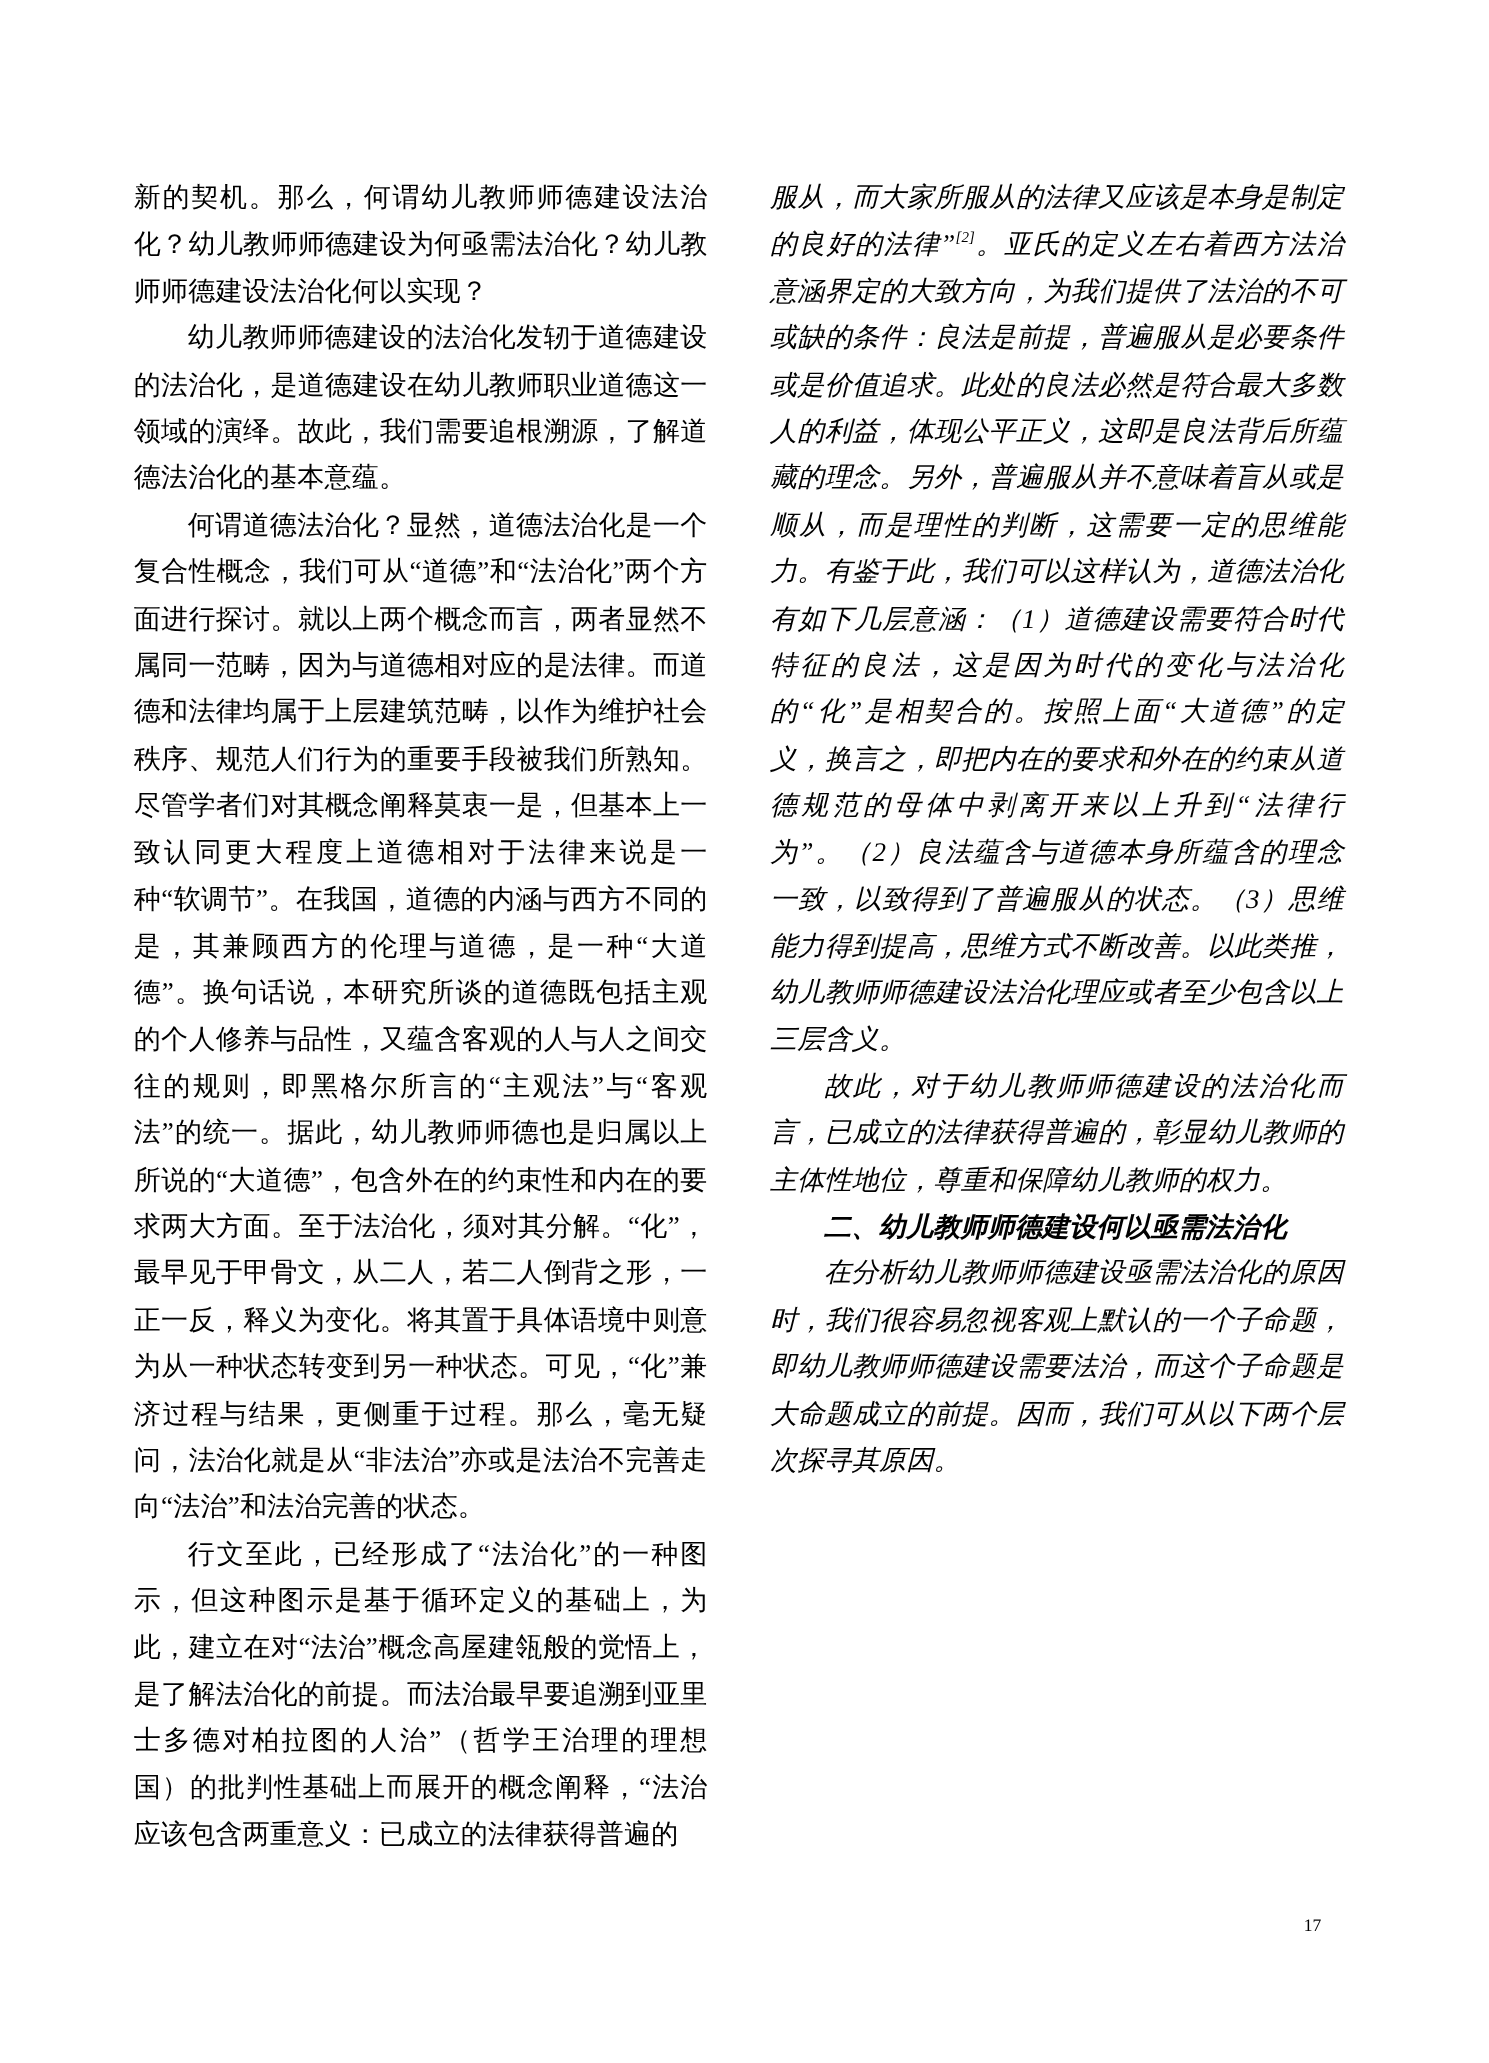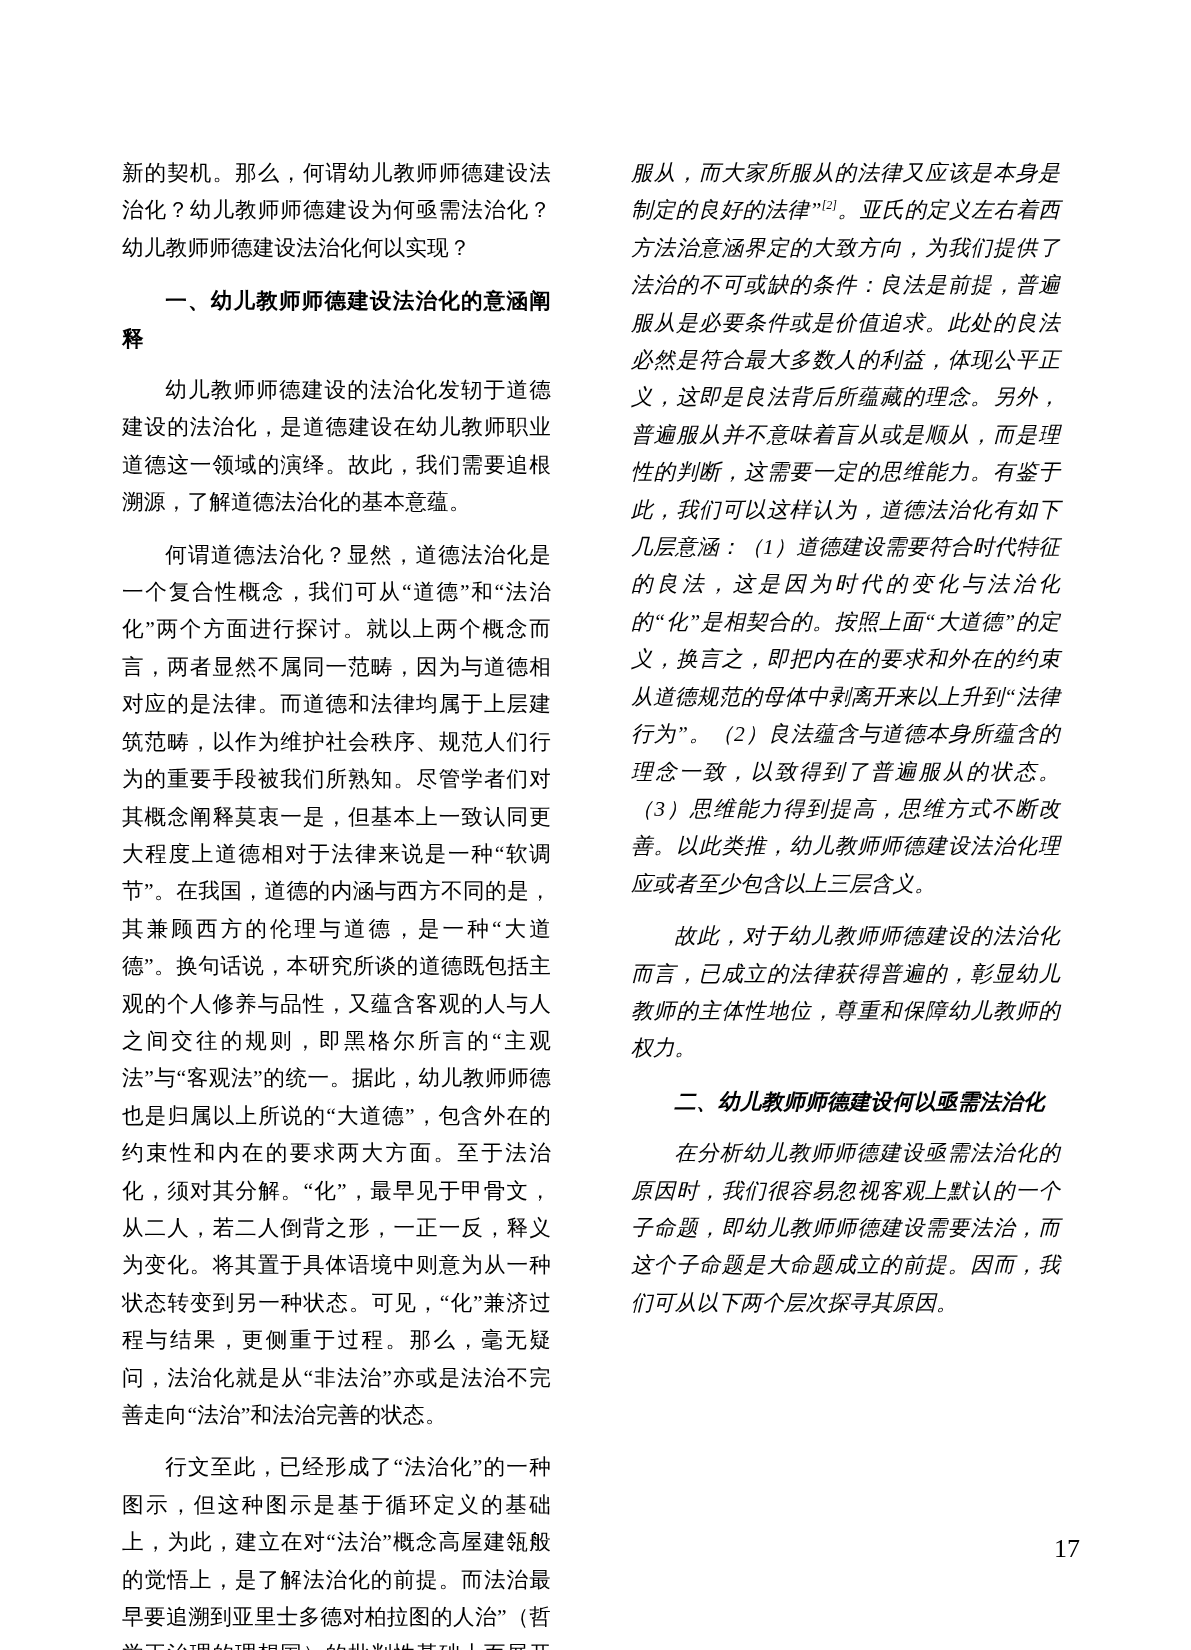"新的契机。那么，何谓幼儿教师师德建设法治化？幼儿教师师德建设为何亟需法治化？幼儿" .col p { margin: 15px -> 0 }
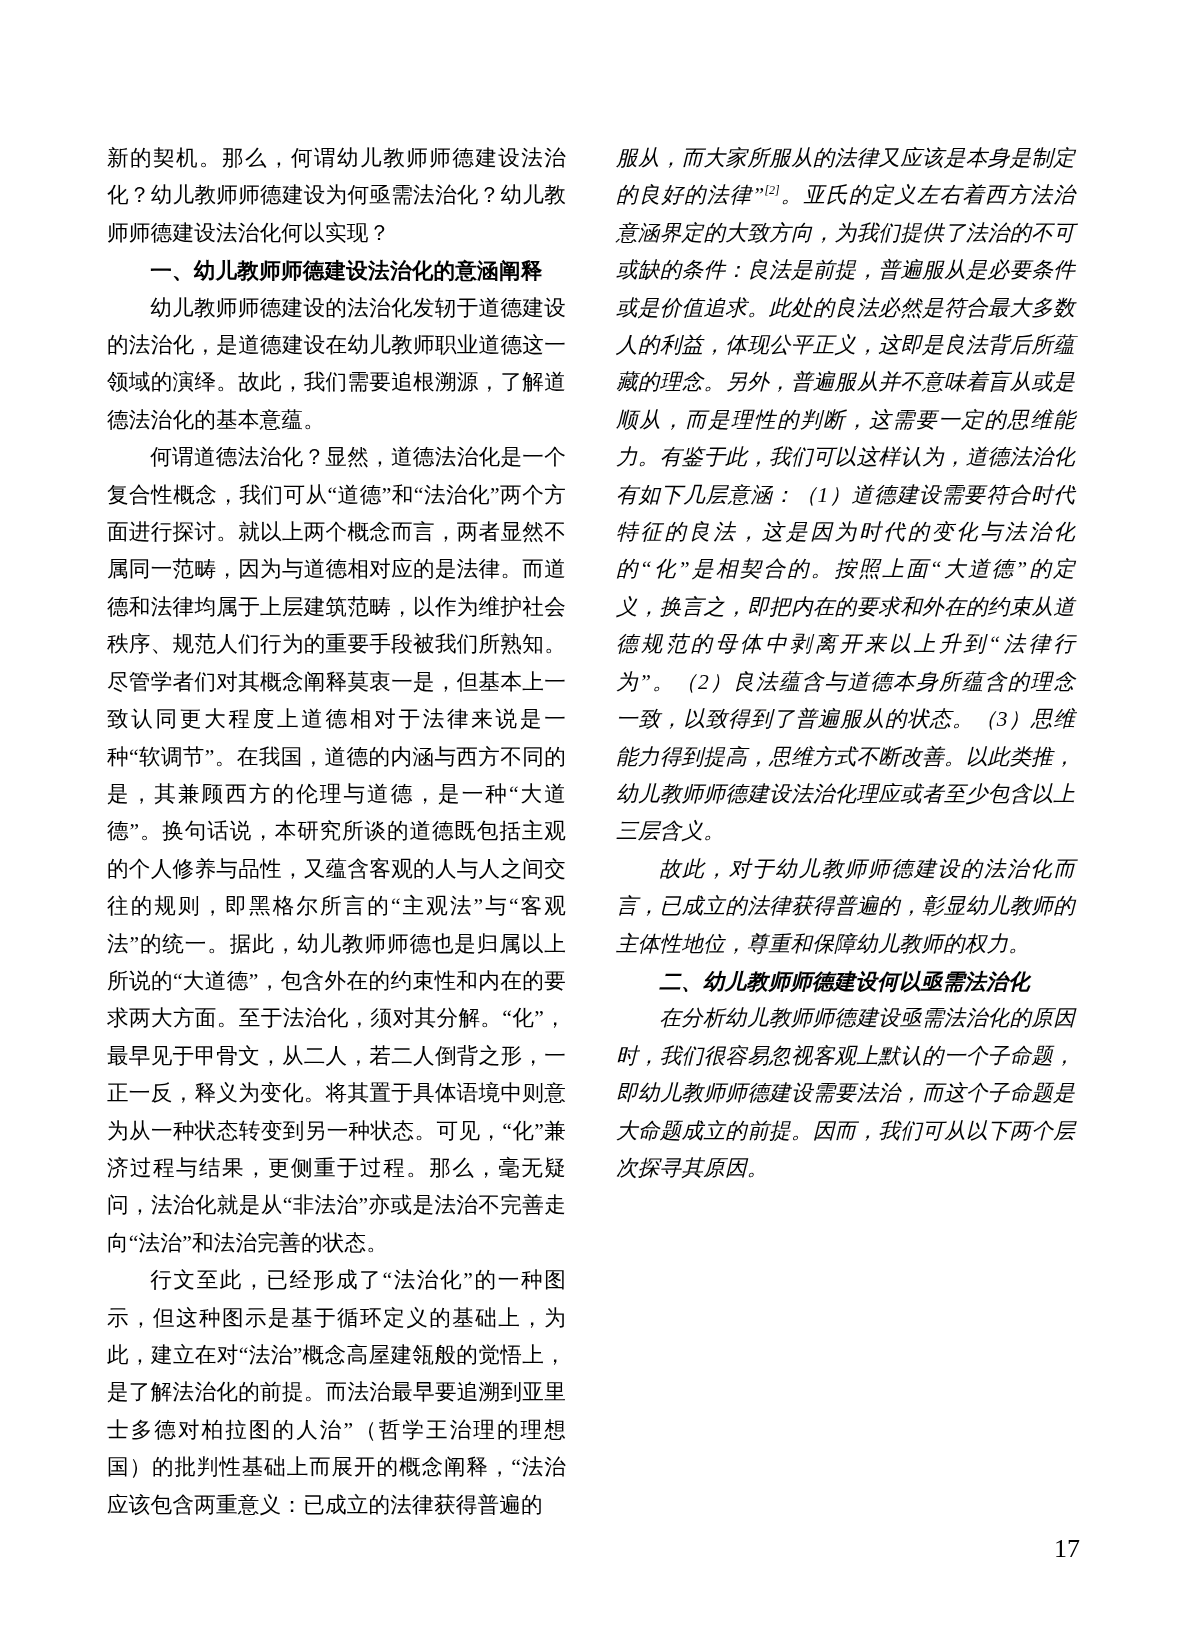"一、幼儿教师师德建设法治化的意涵阐释" p.heading { html: <p>一、幼儿教师师德建设法治化的意涵阐释</p> -> none }
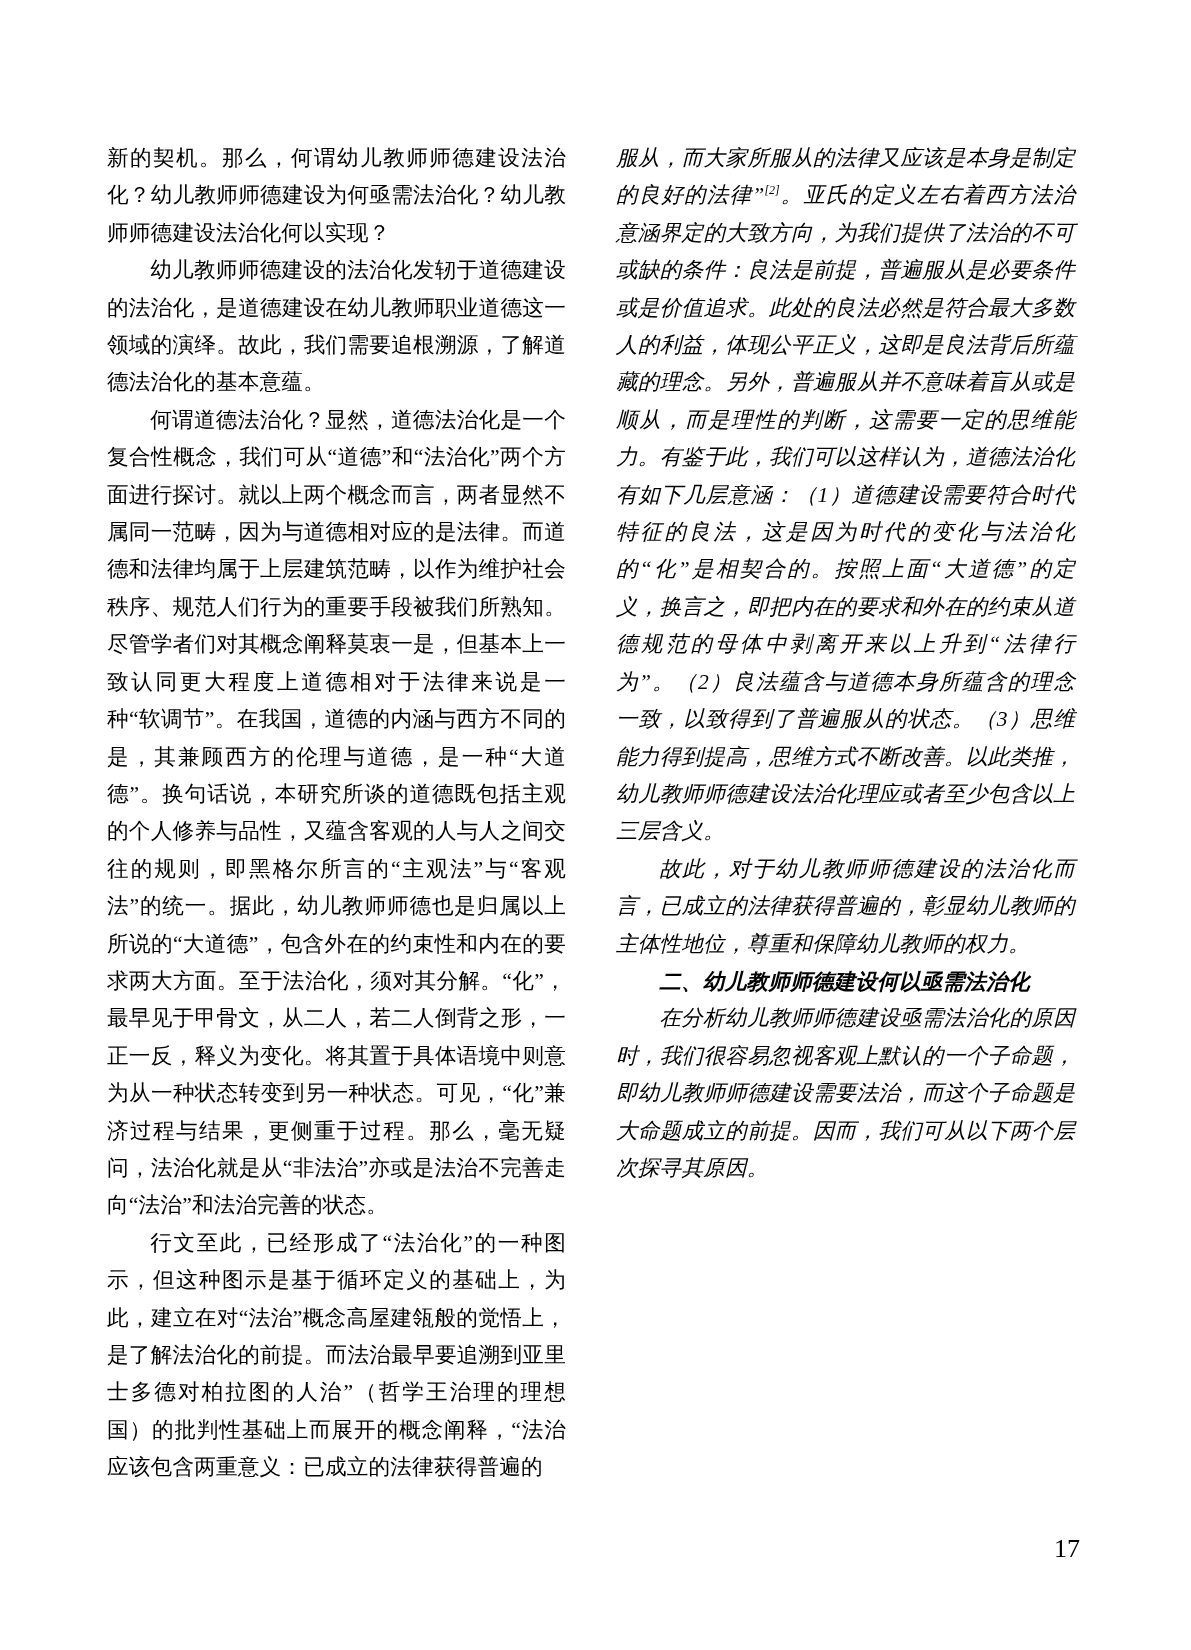"17" .page-number { font-size: 26px -> 14px; text-align: right -> center }
